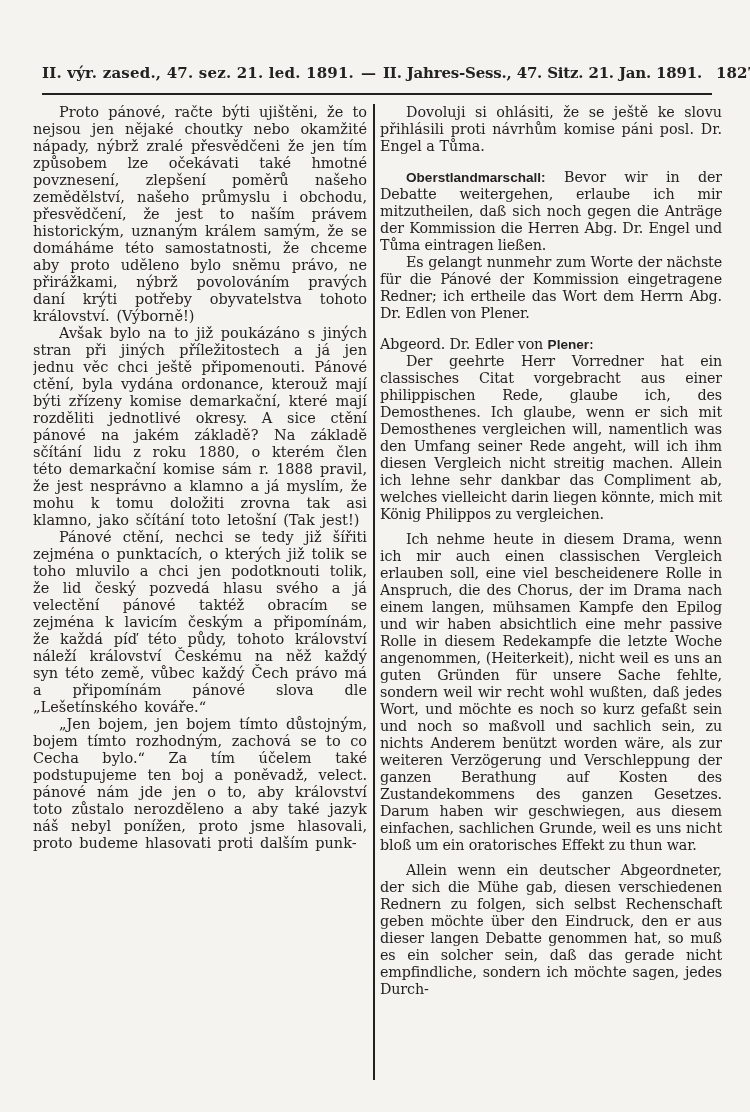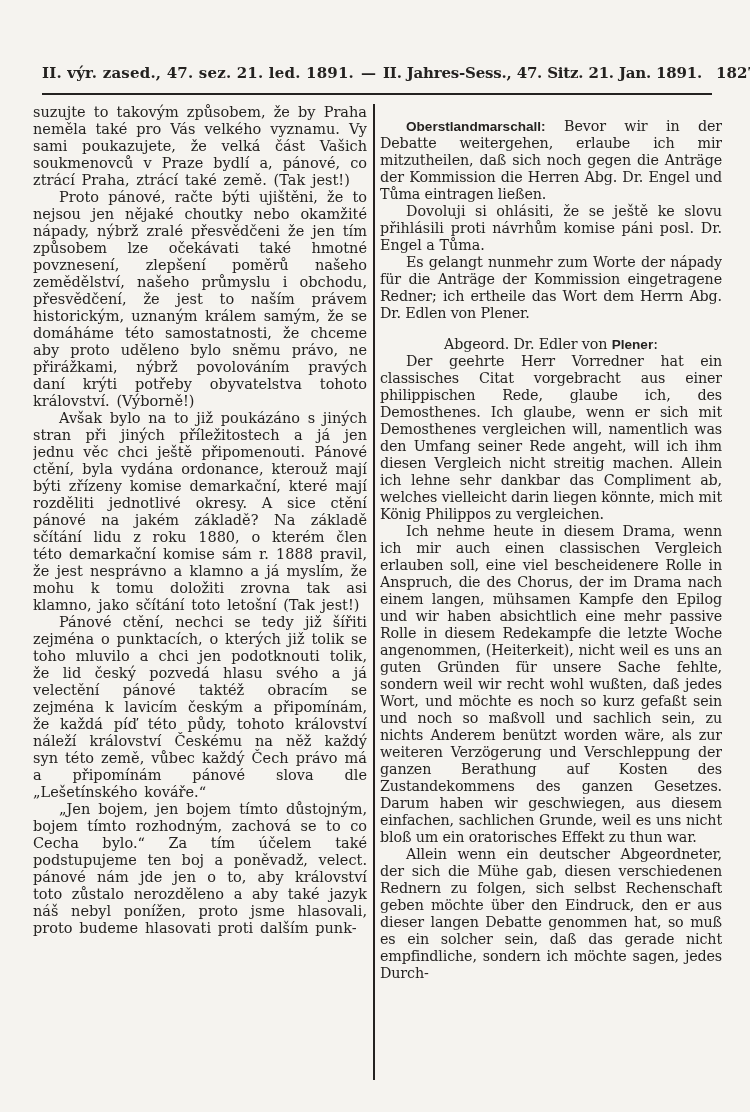"suzujte to takovým způsobem, že" div.para { html: <div><span>suzujte to takovým způsobem, že by Praha neměla také pro Vás velkého vyznamu. Vy sami poukazujete, že velká část Vašich soukmenovců v Praze bydlí a, pánové, co ztrácí Praha, ztrácí také země. (Tak jest!)</span></div> -> none }
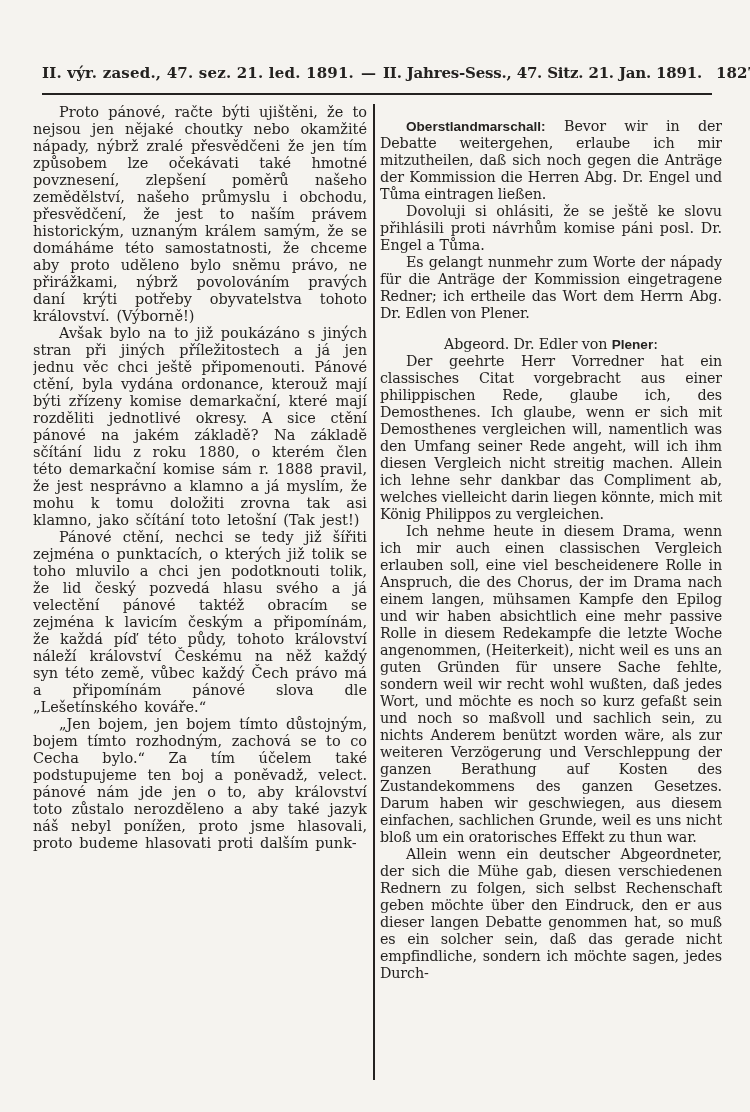"Oberstlandmarschall: Bevor wir in der" div.para { order: before "Dovoluji si ohlásiti, že se" -> after "Dovoluji si ohlásiti, že se" }
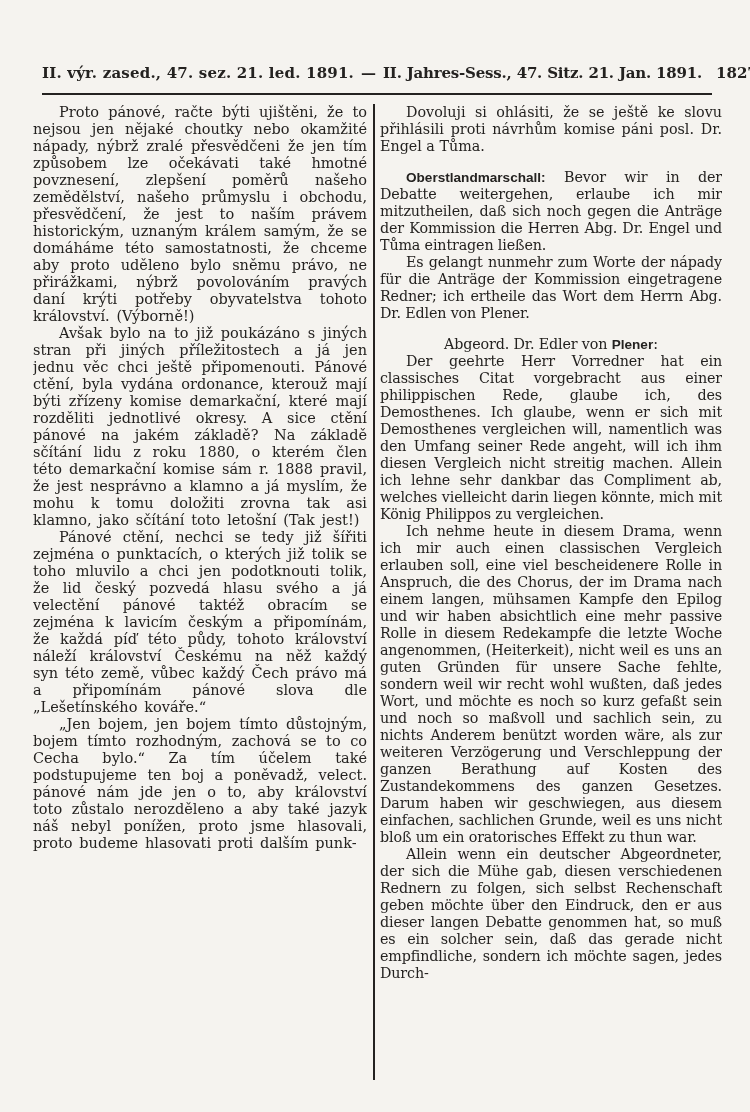"Es gelangt nunmehr zum Worte" span.seg-fraktur { text: nápady für die Anträge -> nächste für die Pánové }
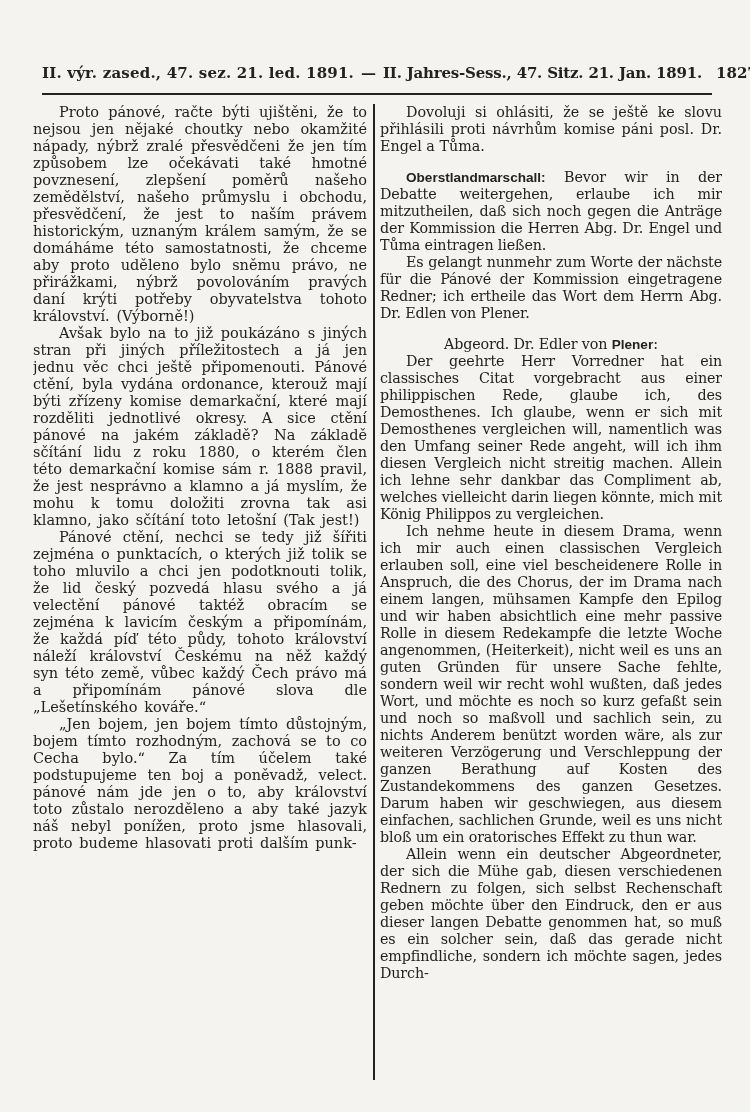"Abgeord. Dr. Edler von Plener:" .para.center { text-align: center -> left }
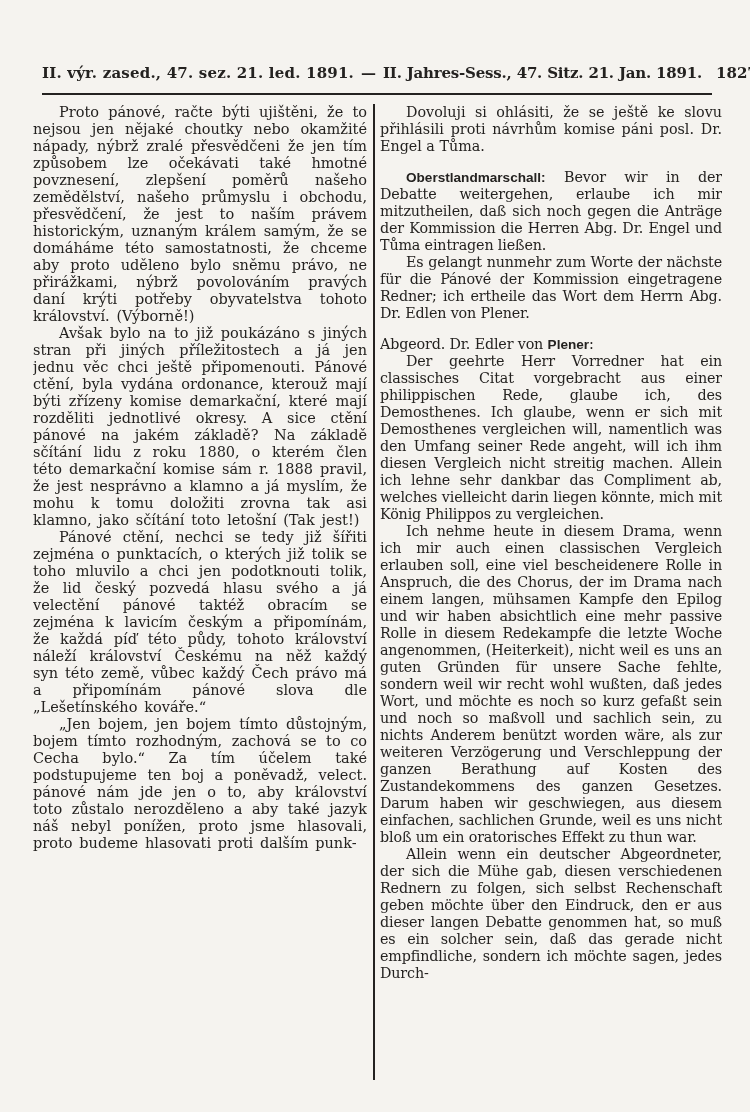"Ich nehme heute in diesem" .para.gap-sm { margin-top: 0 -> 8px }
